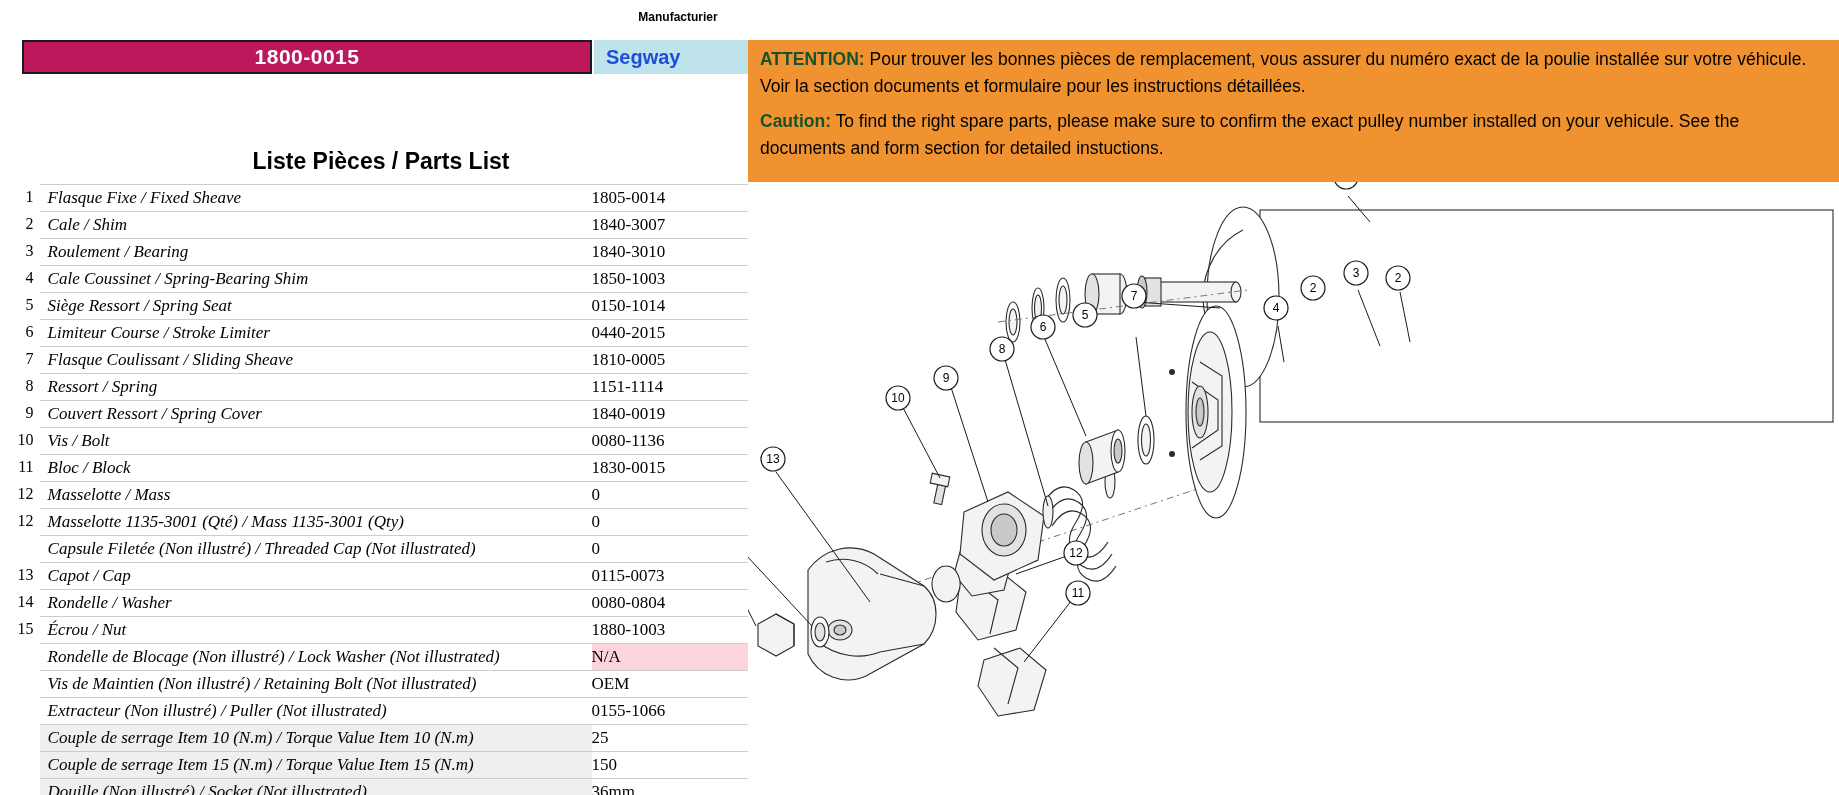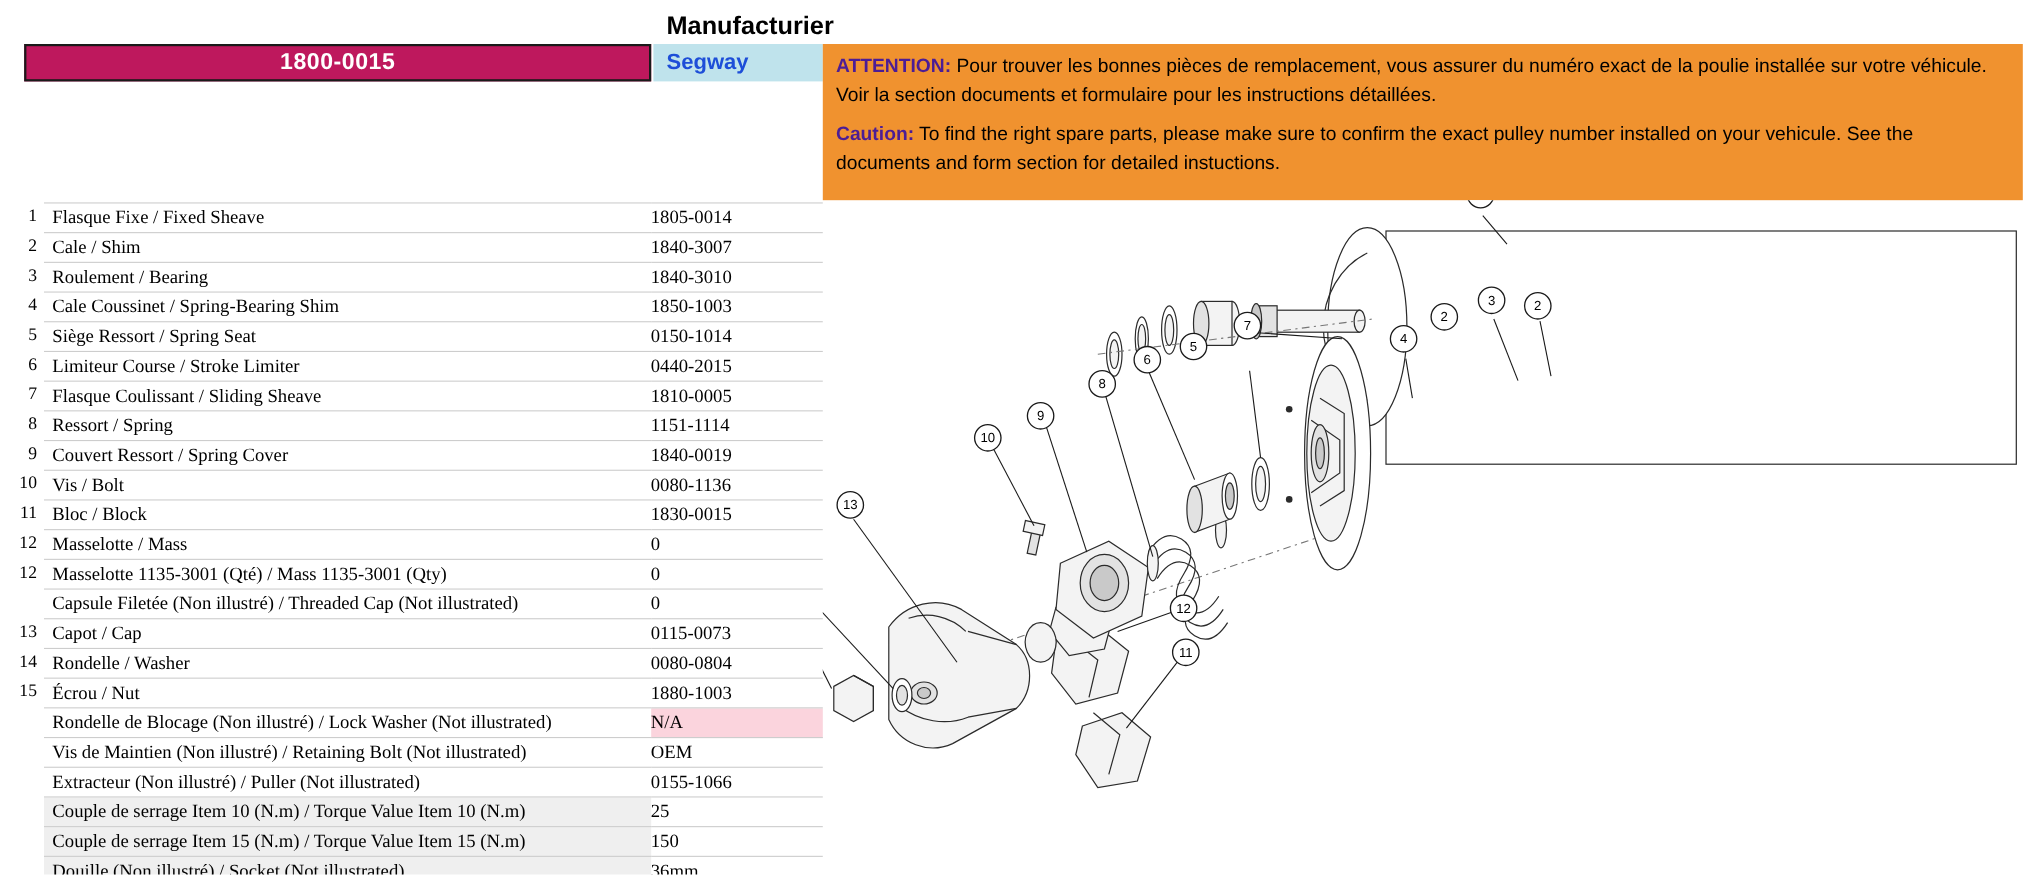"Manufacturier" #manufacturer-label { font-size: 23px -> 12px; text-align: right -> center }
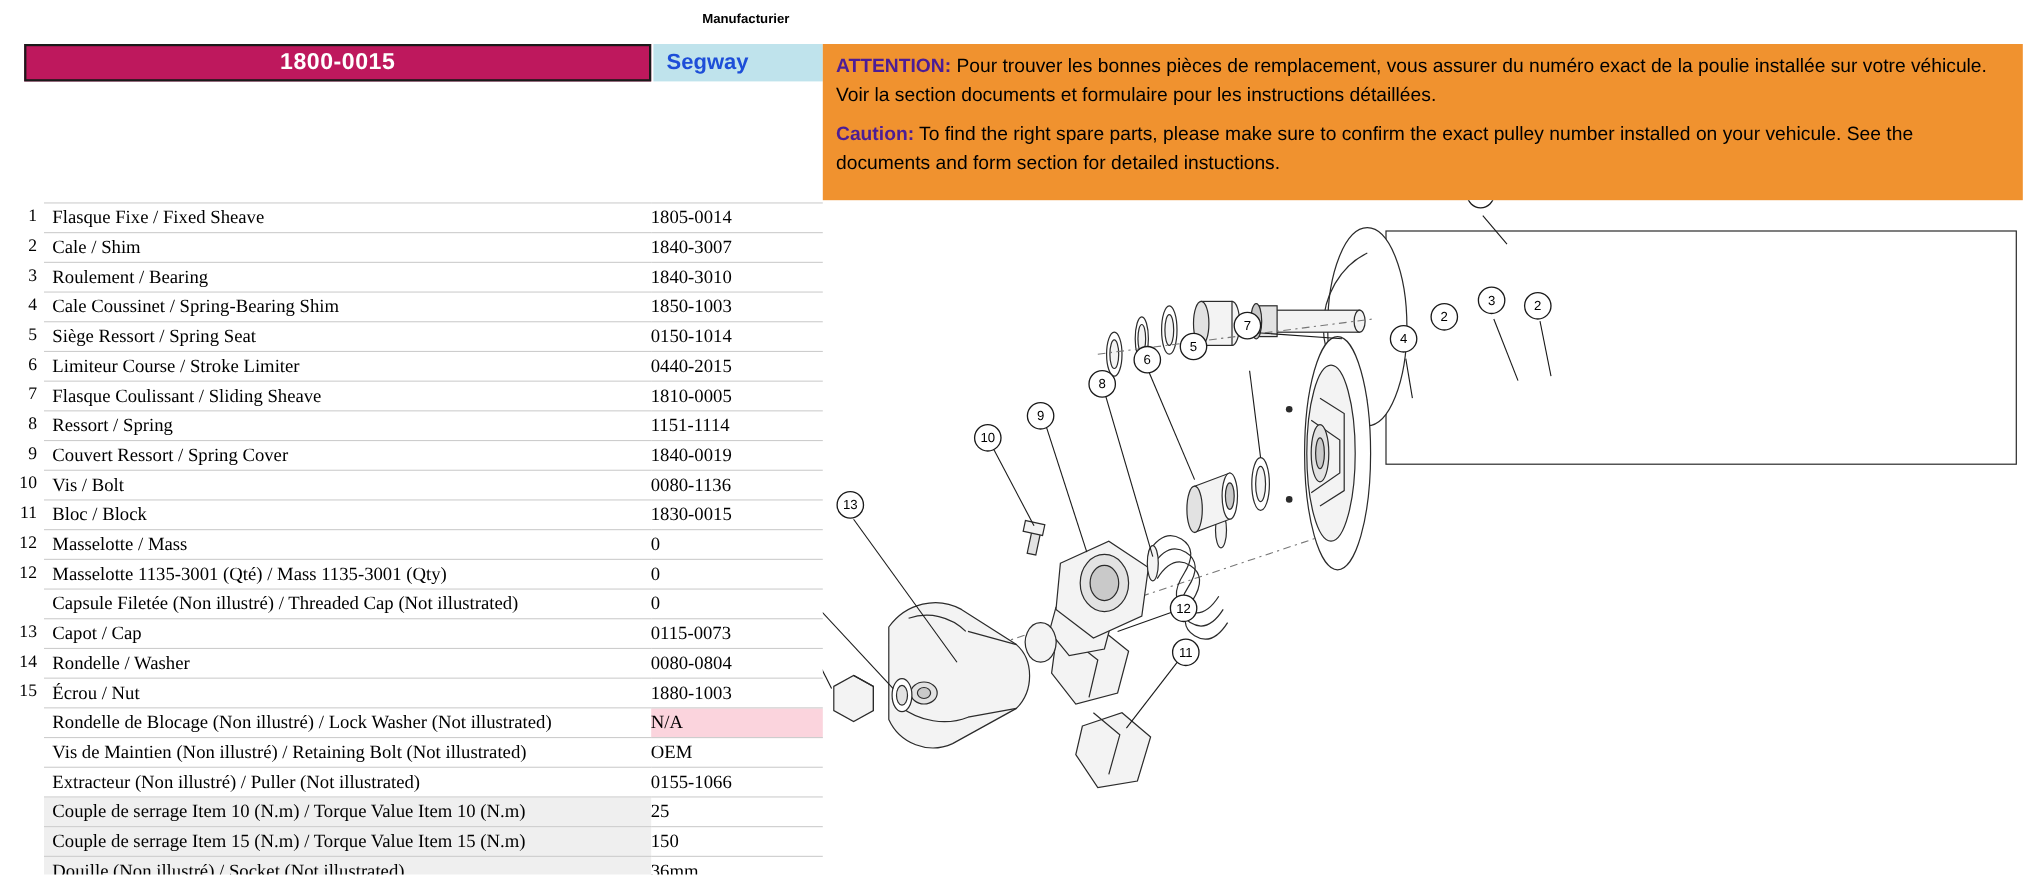"ATTENTION:" #attention-box .kw { color: #4c1d95 -> #14532d }
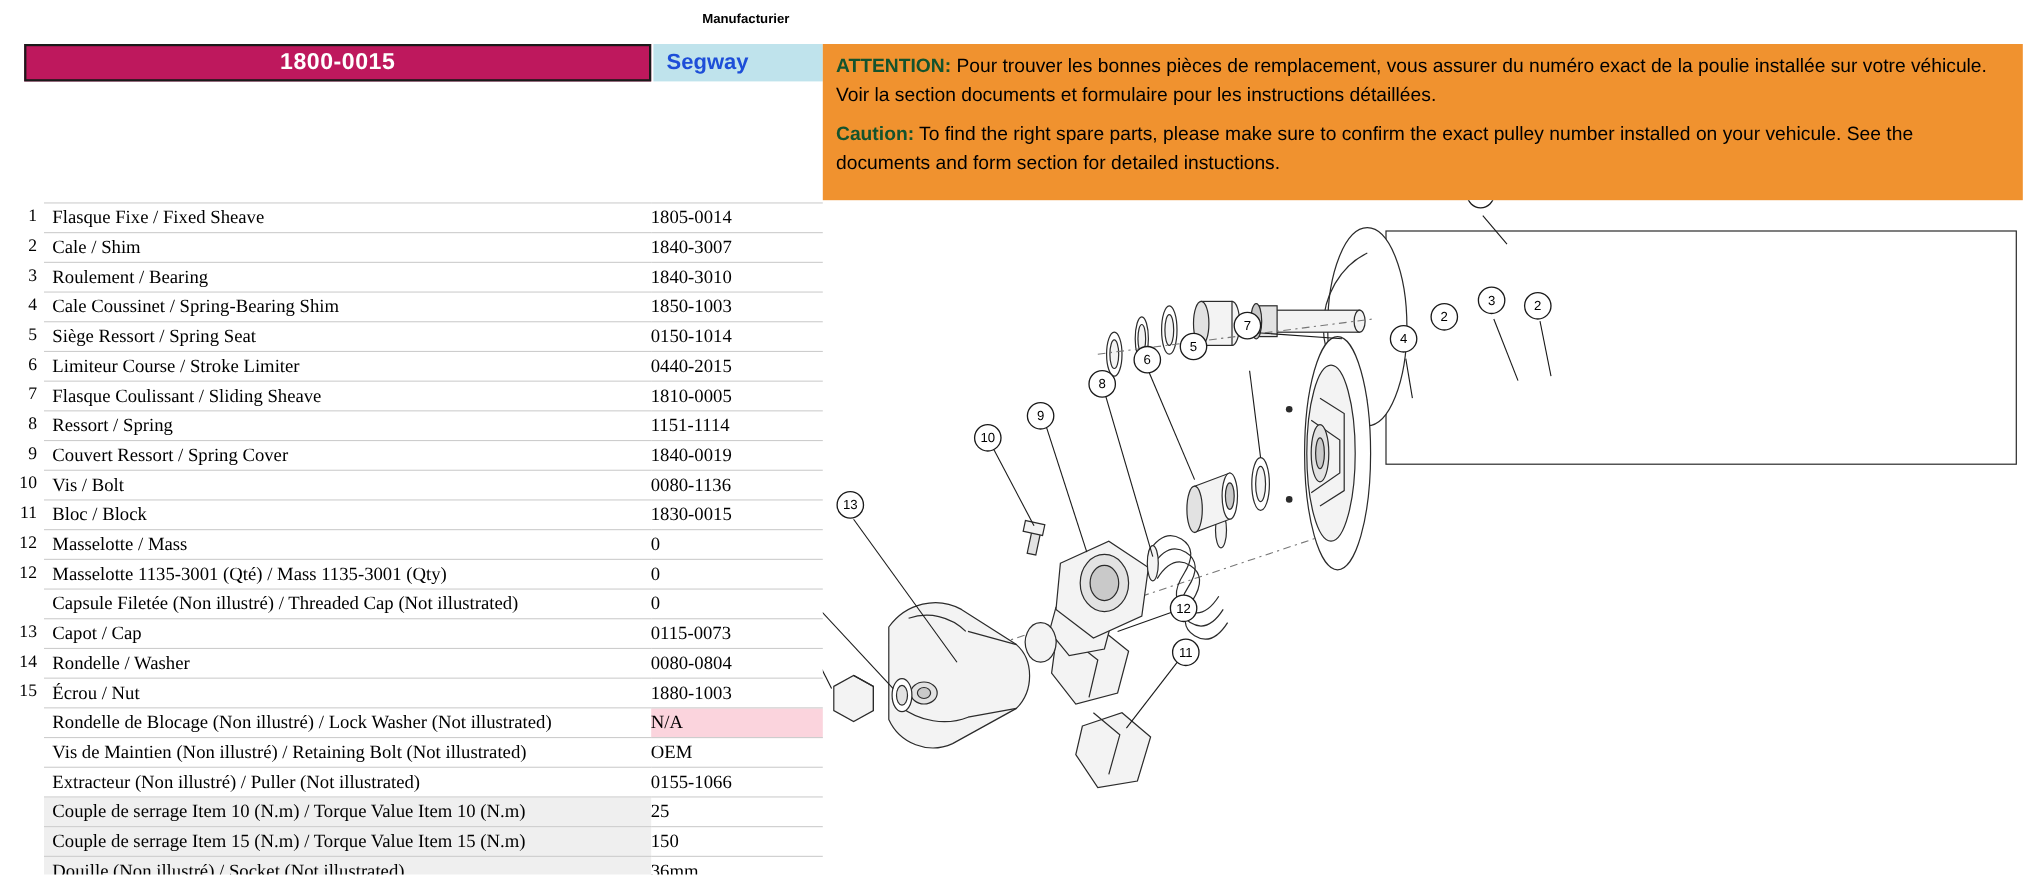"Liste Pièces / Parts List" div { html: none -> <div> <span>Liste Pièces / Parts List</span> </div> }
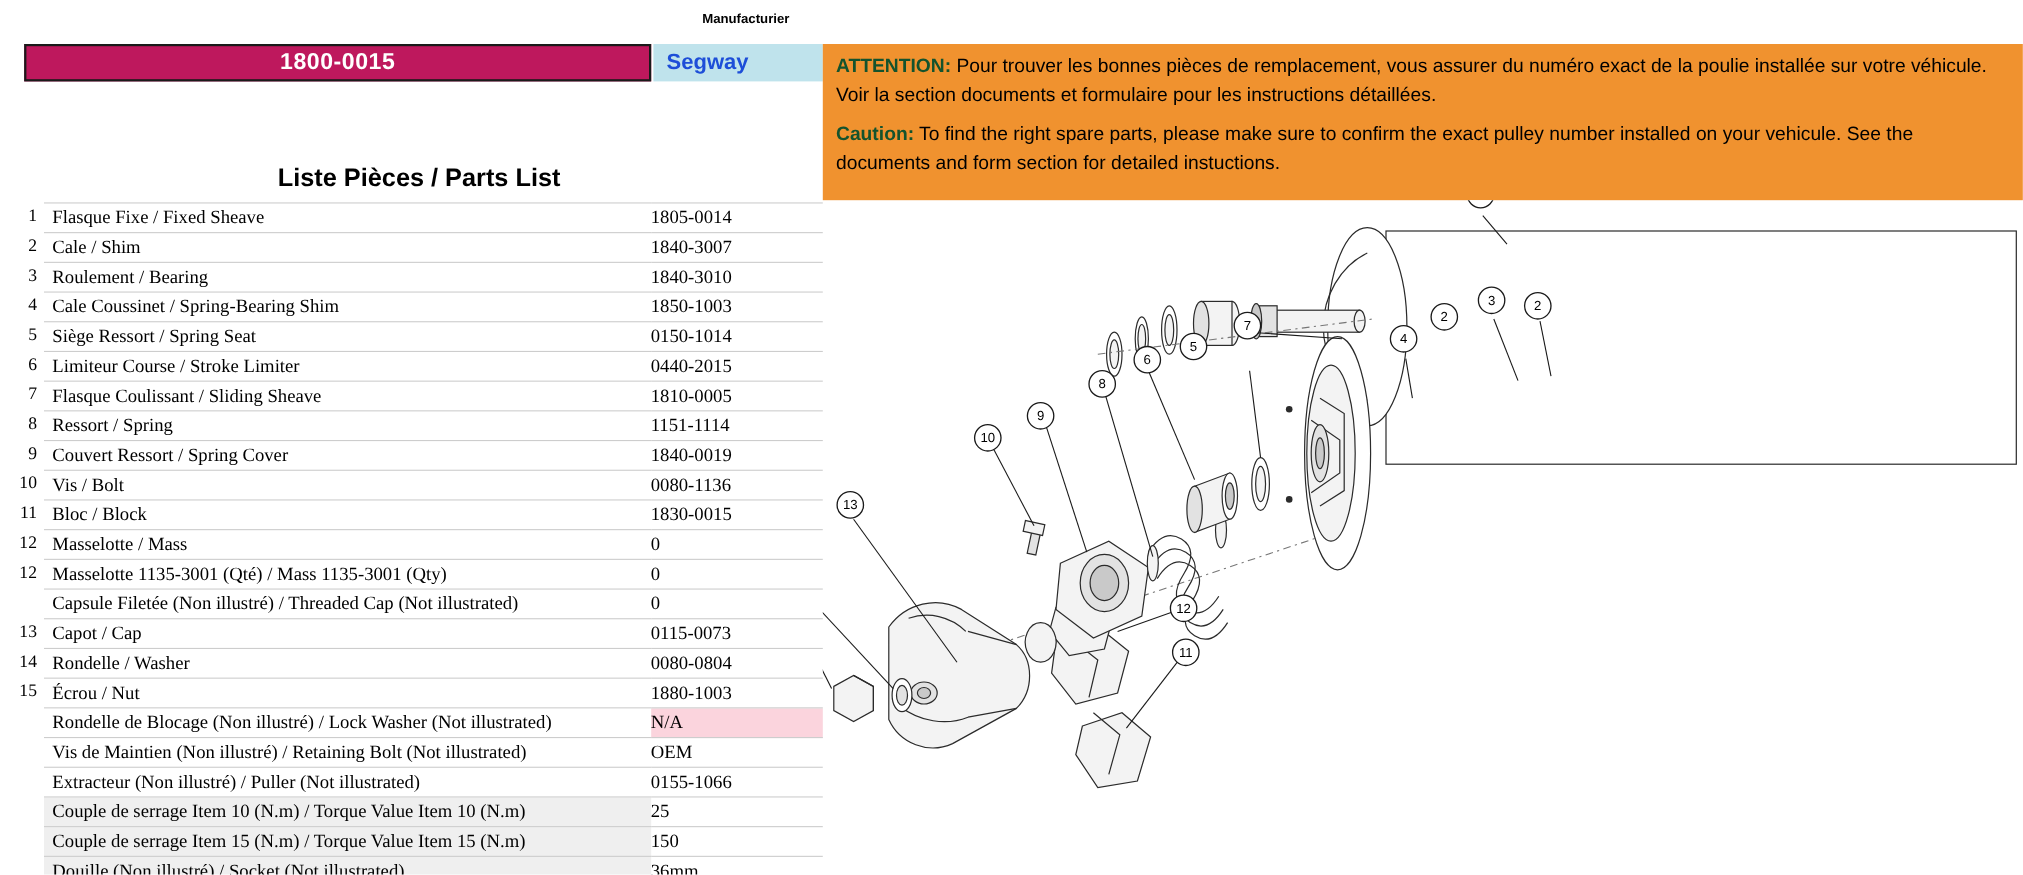"Flasque Fixe / Fixed Sheave" #parts-table tr td.c-desc { font-style: none -> italic }
